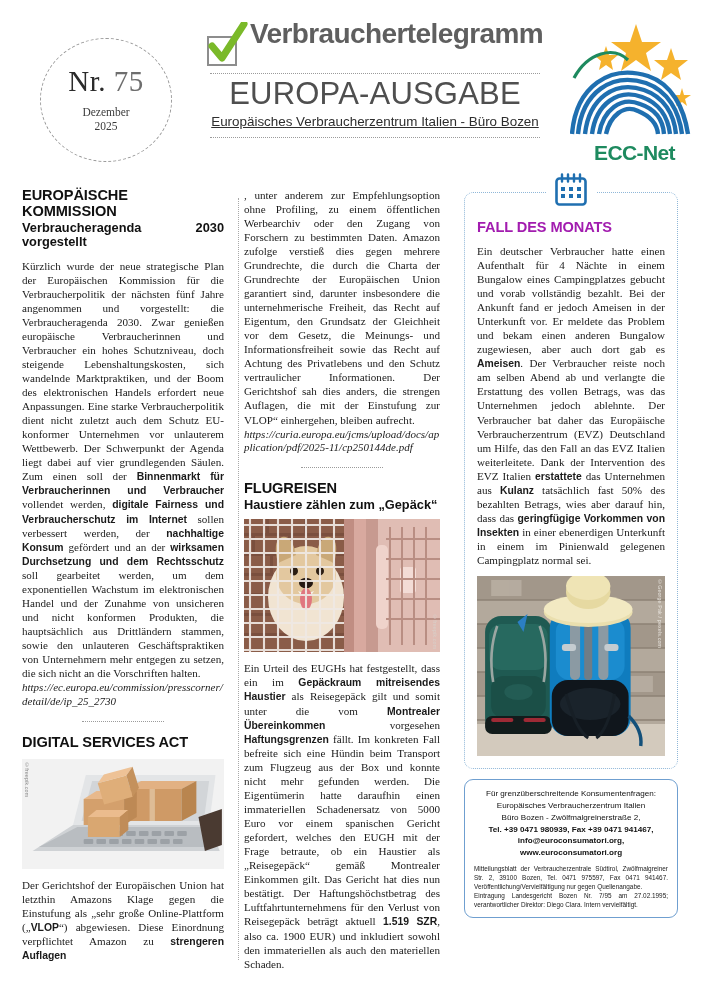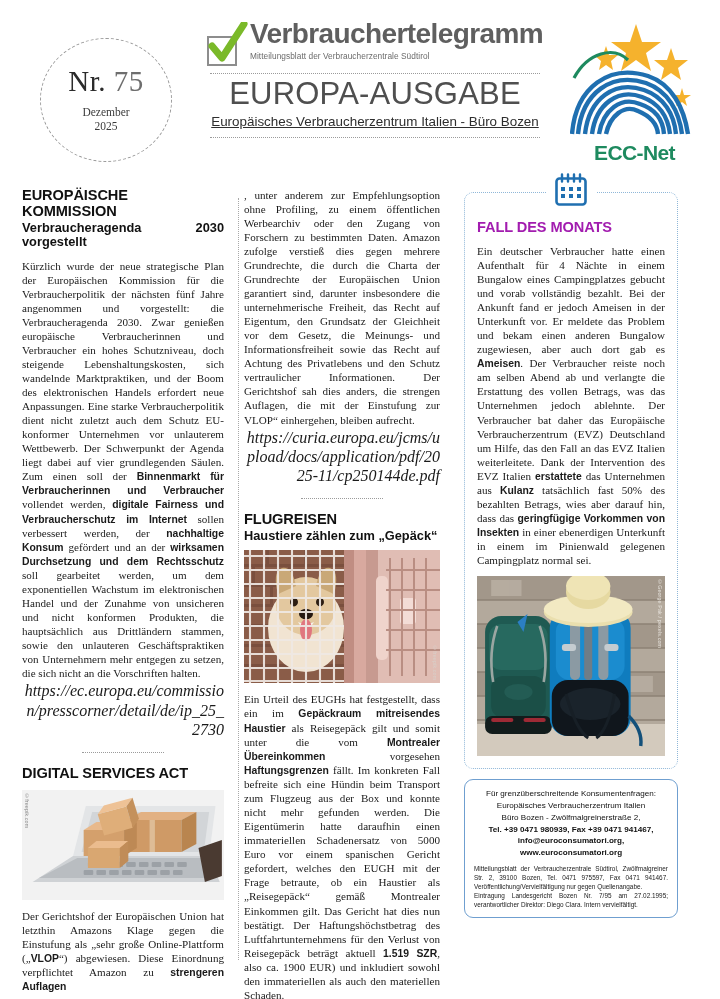"Mitteilungsblatt der Verbraucherzentrale Südtirol" div.brandsub { html: <div>Mitteilungsblatt der Verbraucherzentrale Südtirol</div> -> none }
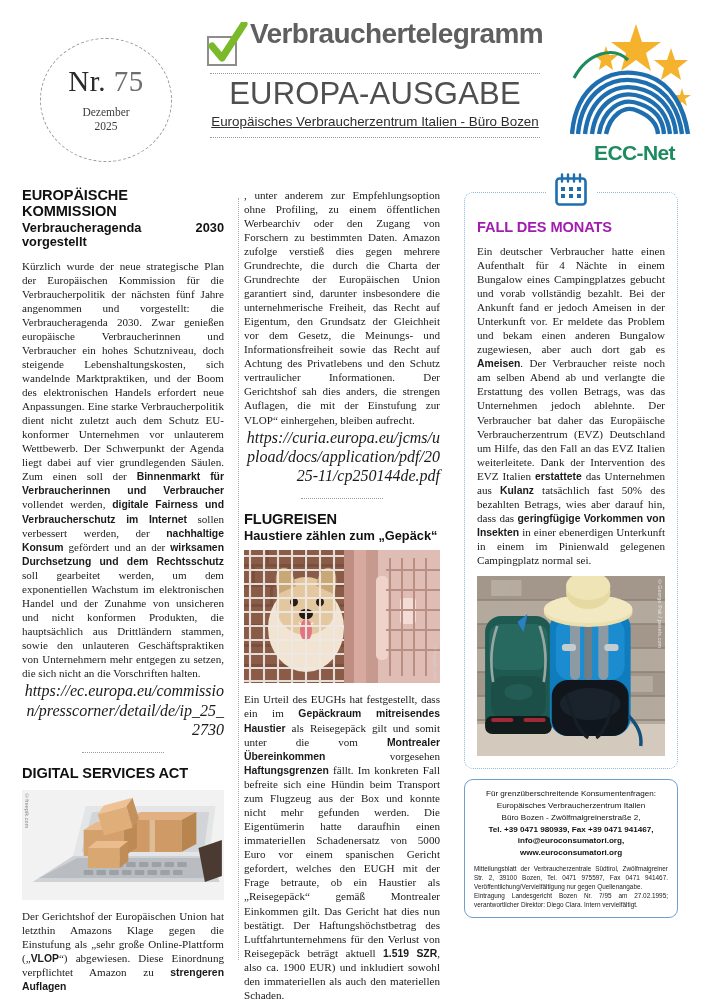"https://curia.europa.eu/jcms/upload/docs" p.url { font-size: 16px -> 11px; text-align: right -> left }
